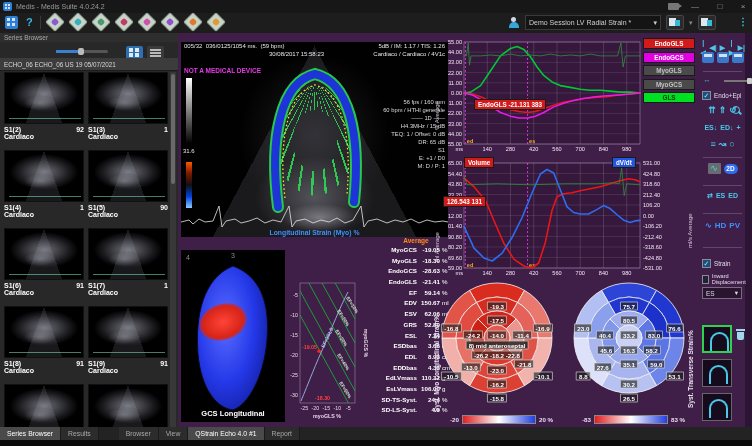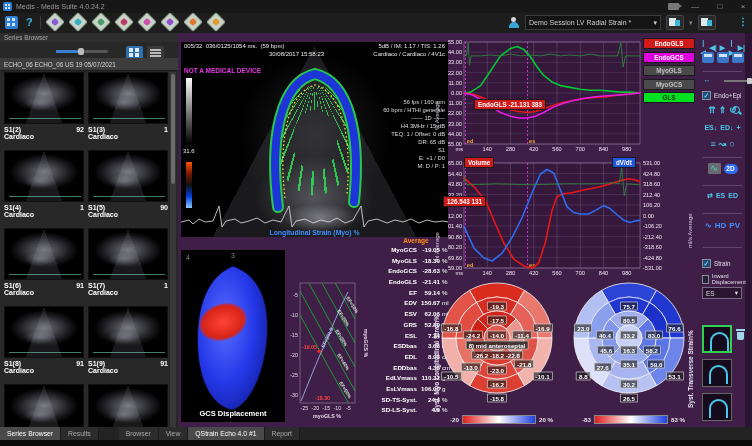"GCS Displacement" div.cap { text: Displacement -> Longitudinal }
